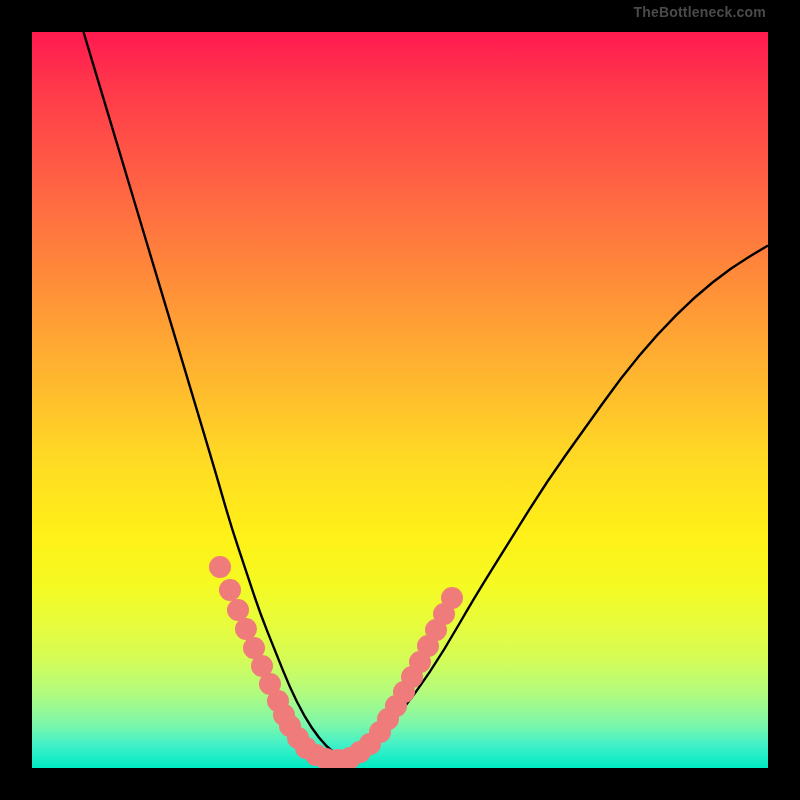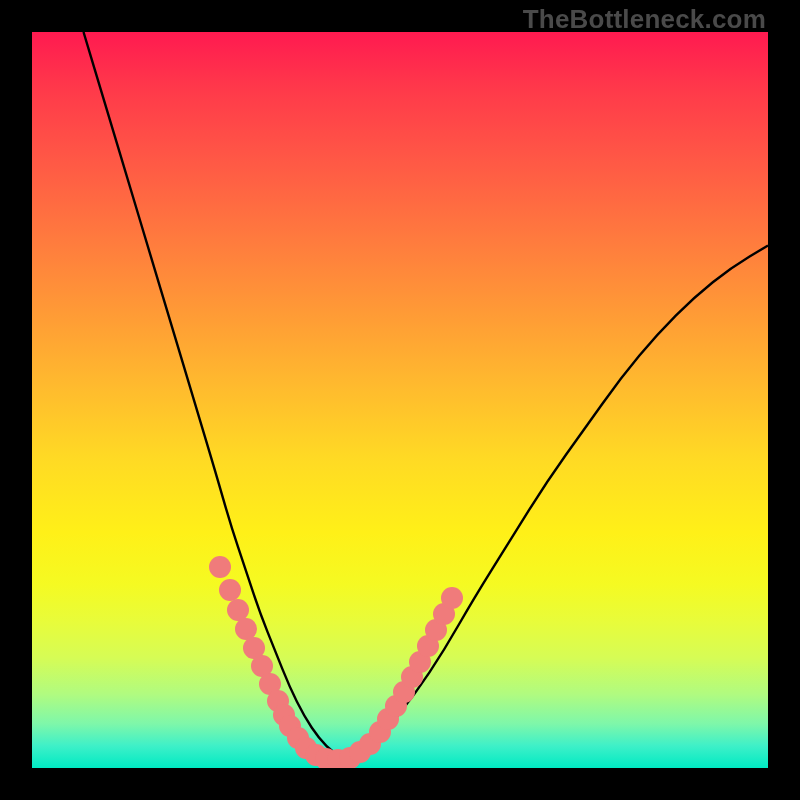"TheBottleneck.com" .watermark { font-size: 26px -> 14px }
